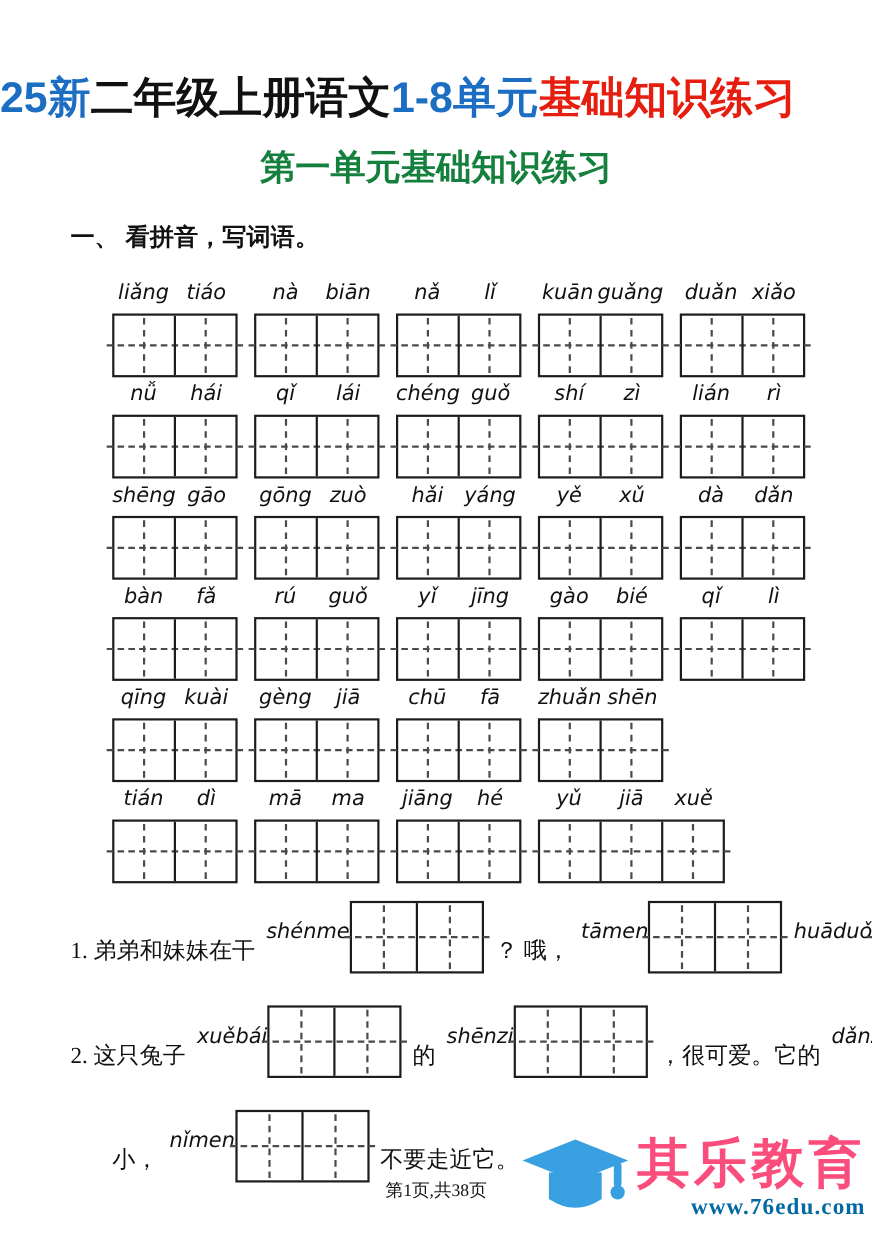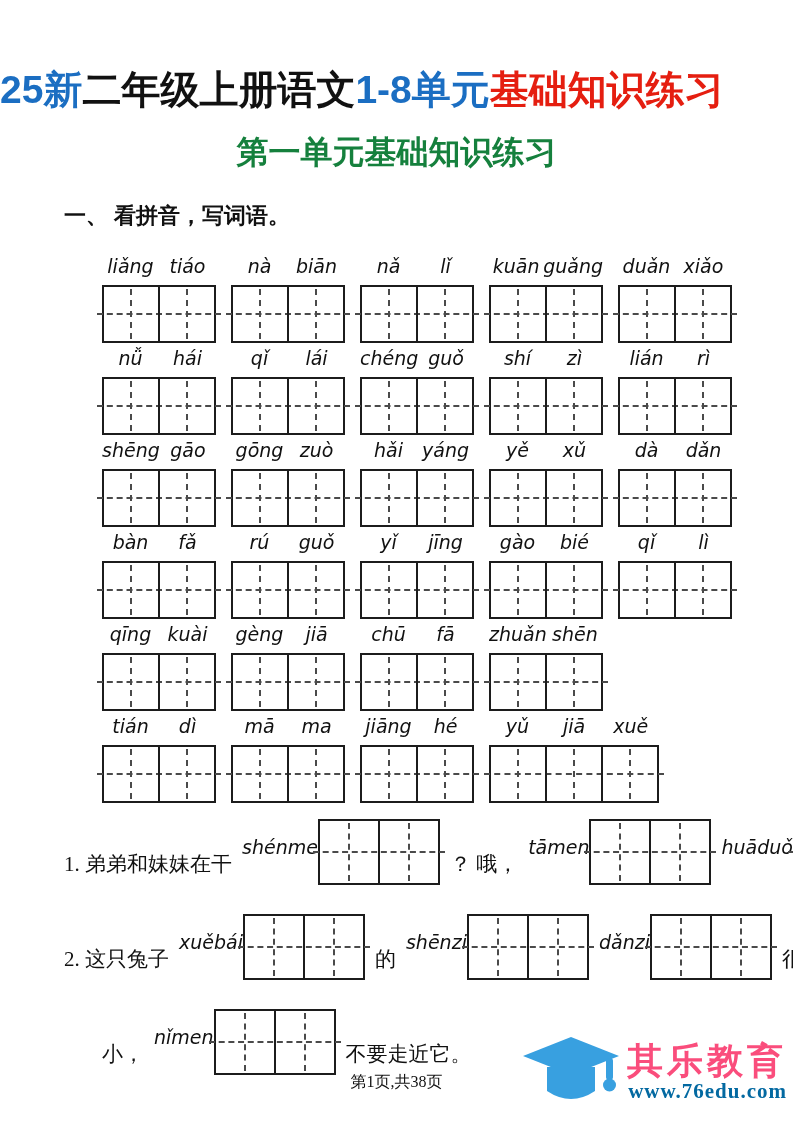"，很可爱。它的" div.sunit { html: none -> <div> <div></div> <div>，很可爱。它的</div> </div> }
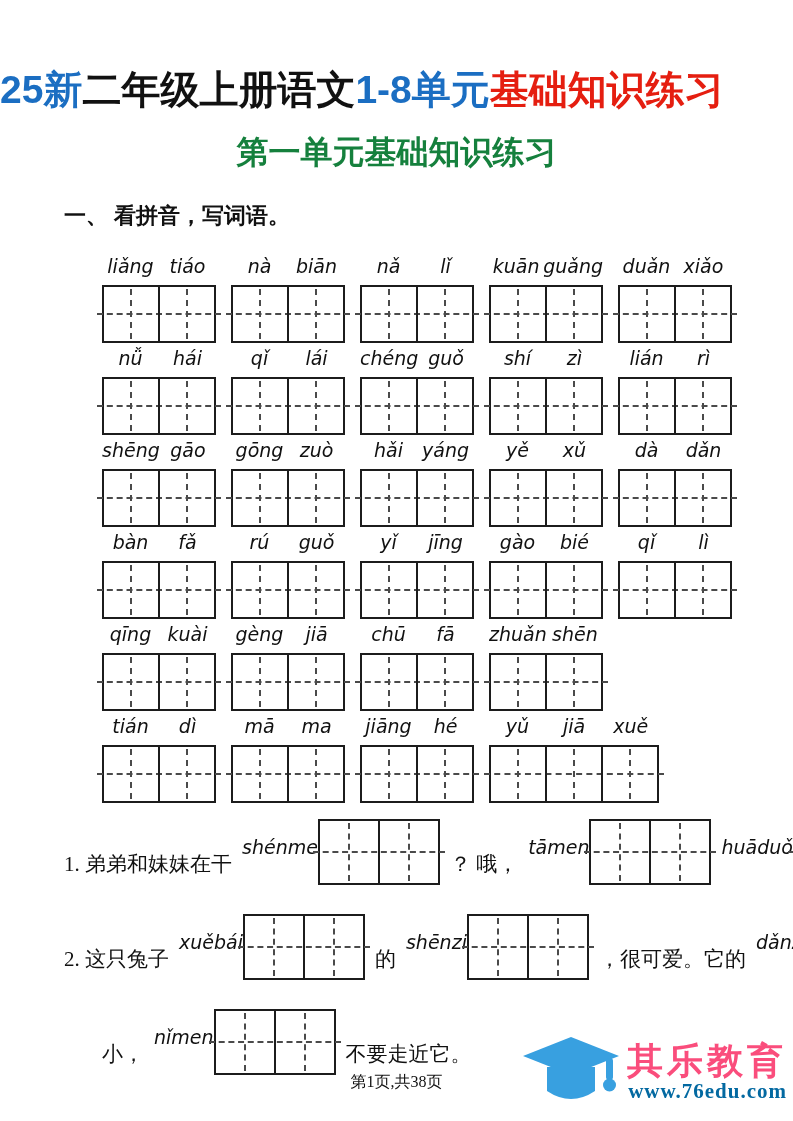"其乐教育" .logo-name { font-size: 36px -> 48px }
